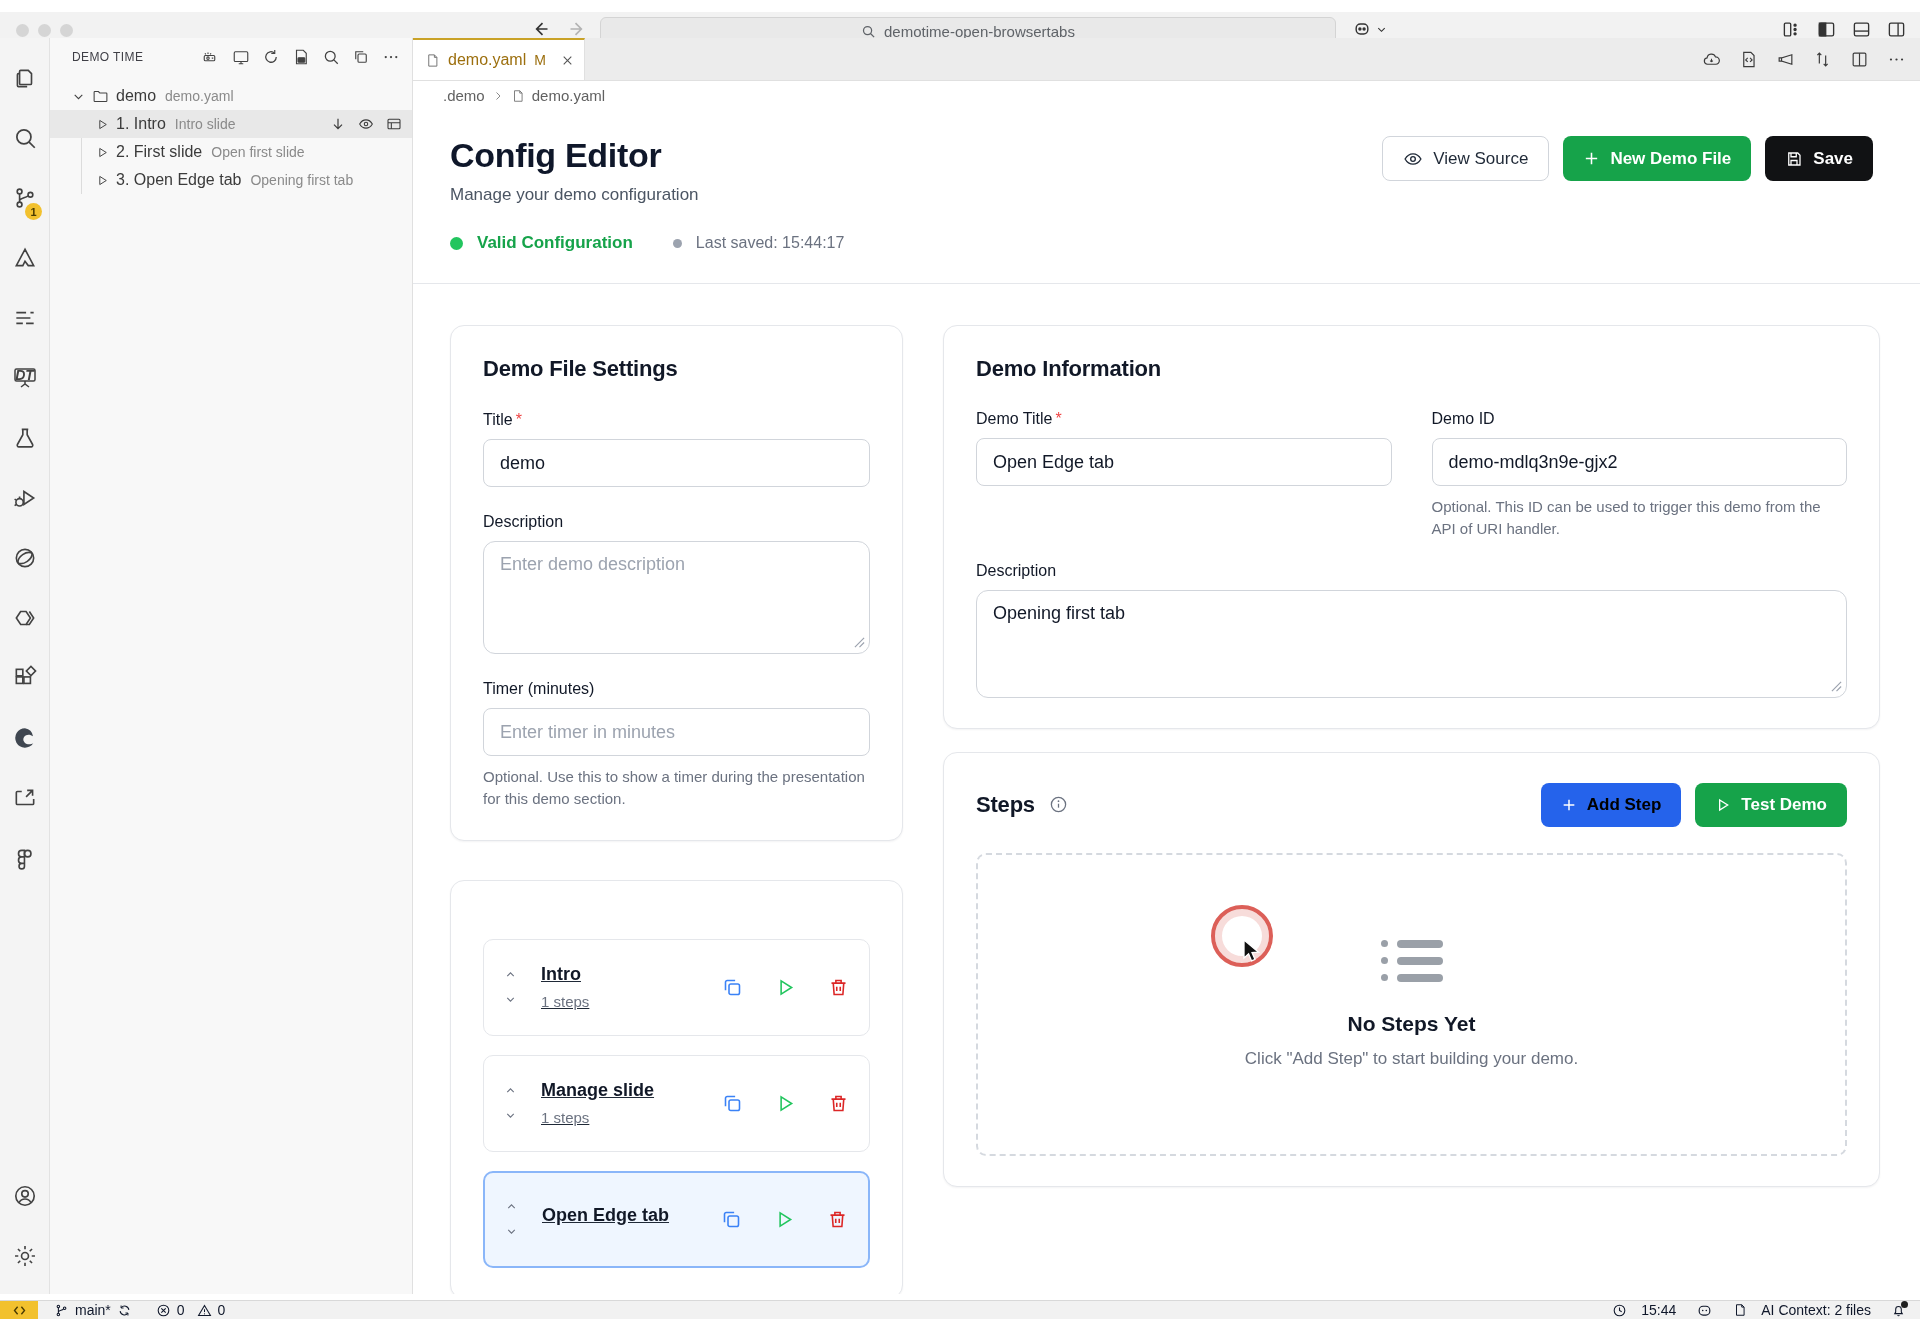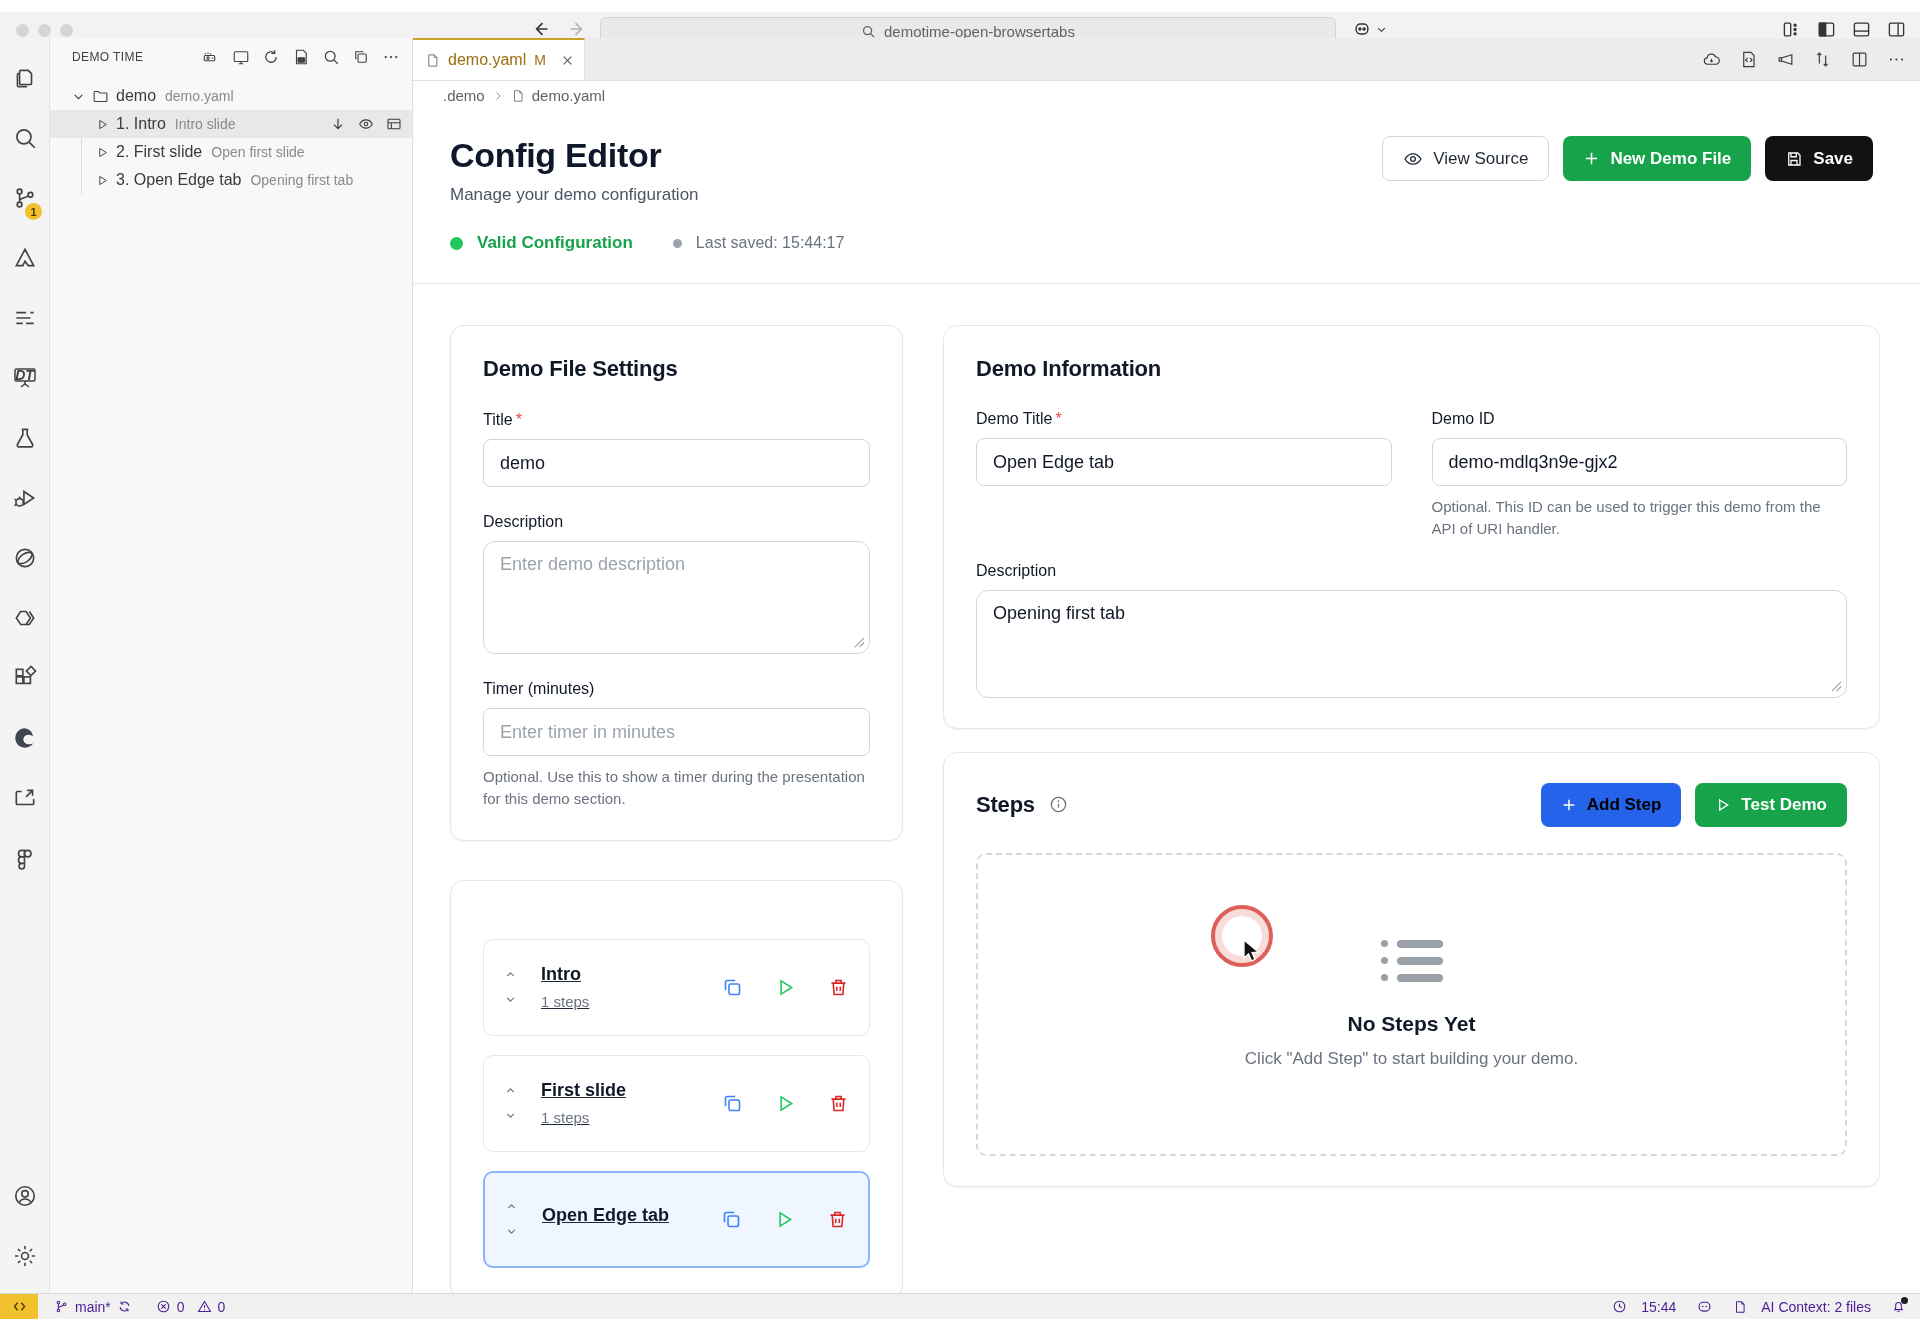"First slide" div.demo-name { text: First -> Manage }
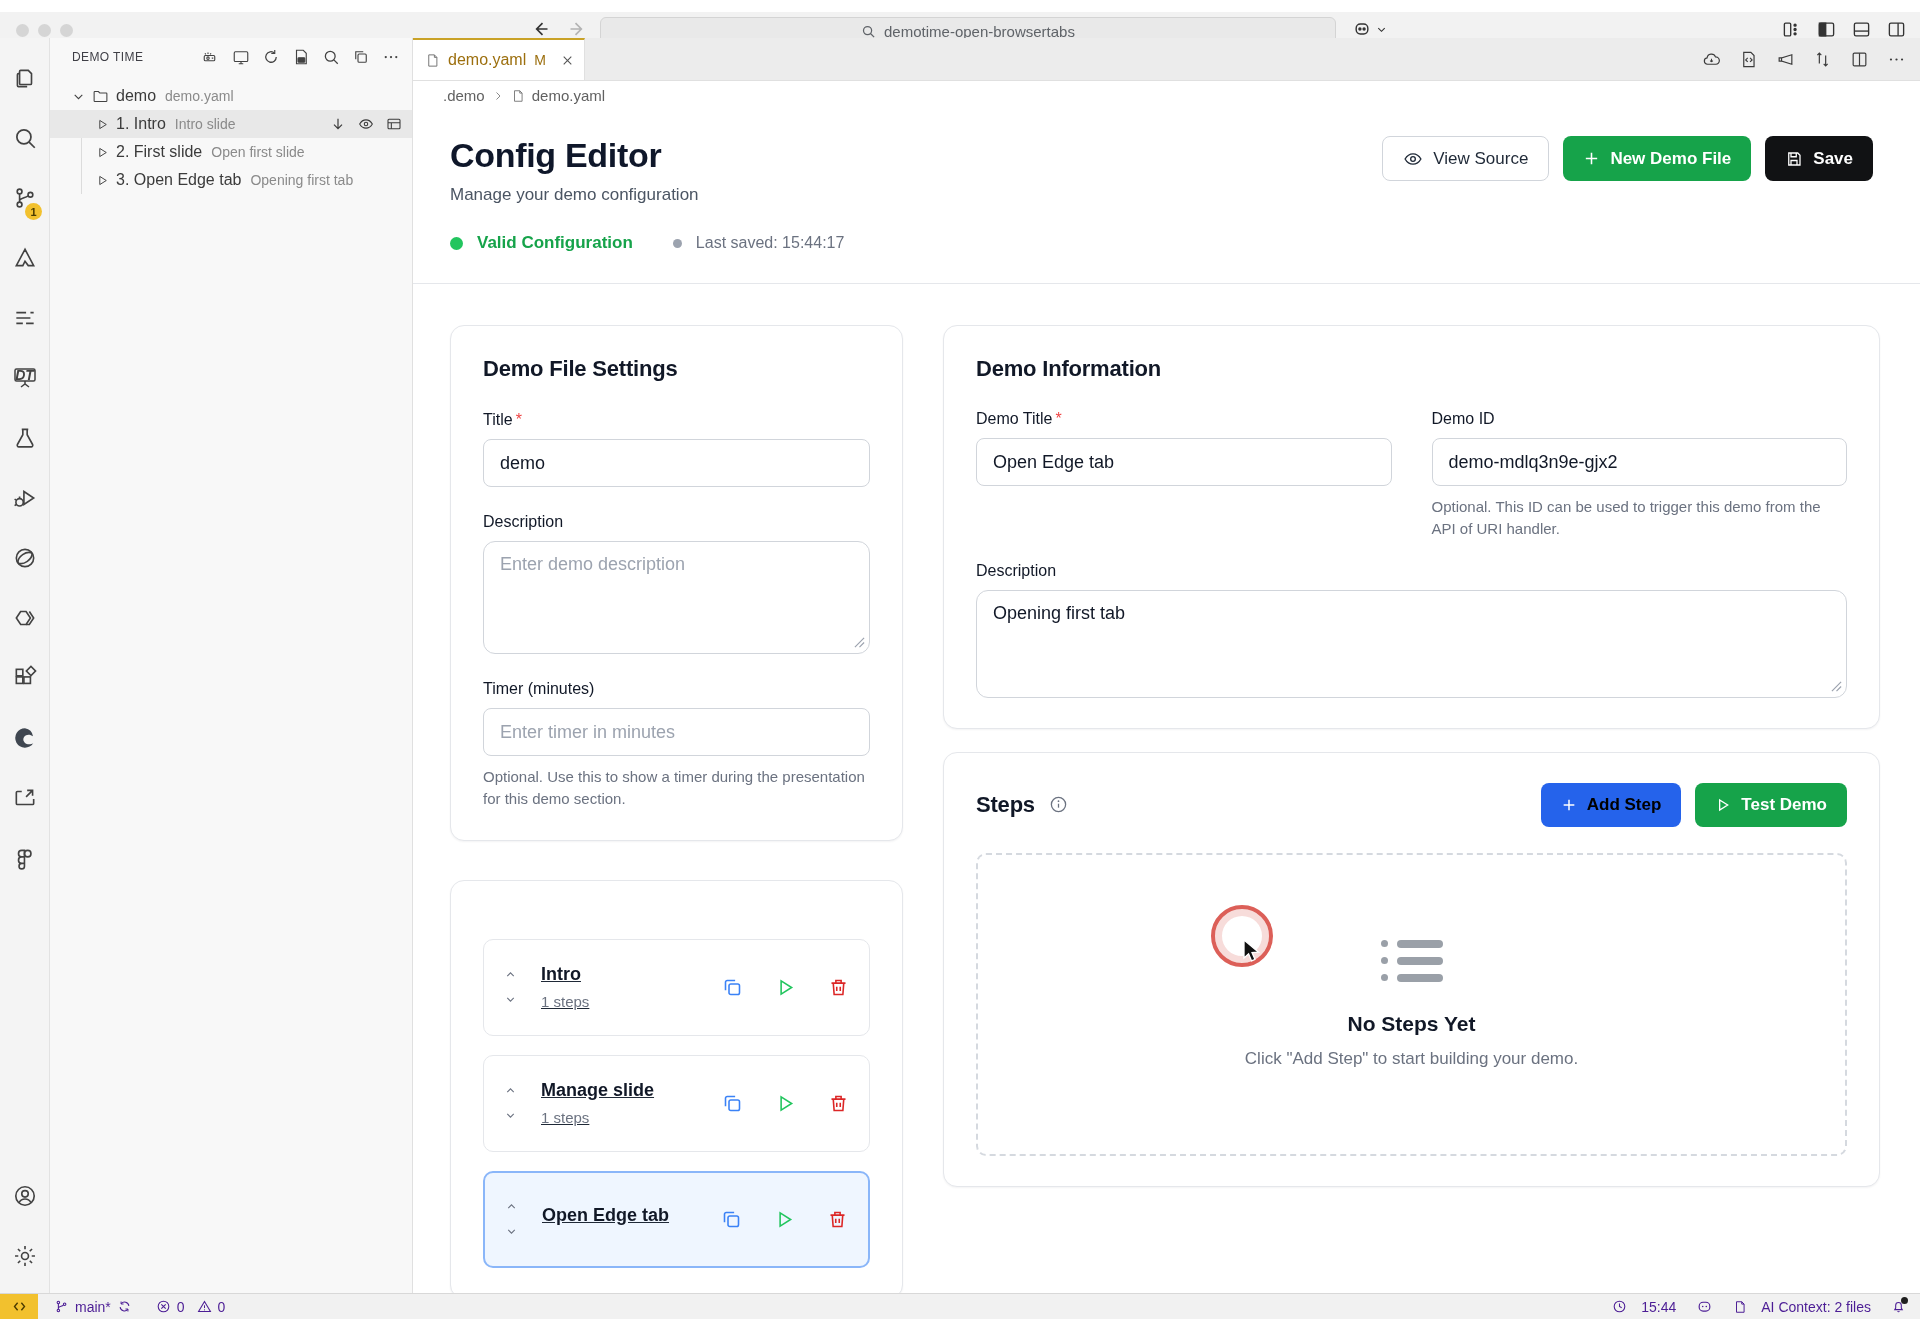"main*" .statusbar { color: #4c1d95 -> #0f172a; height: 26px -> 19px }
